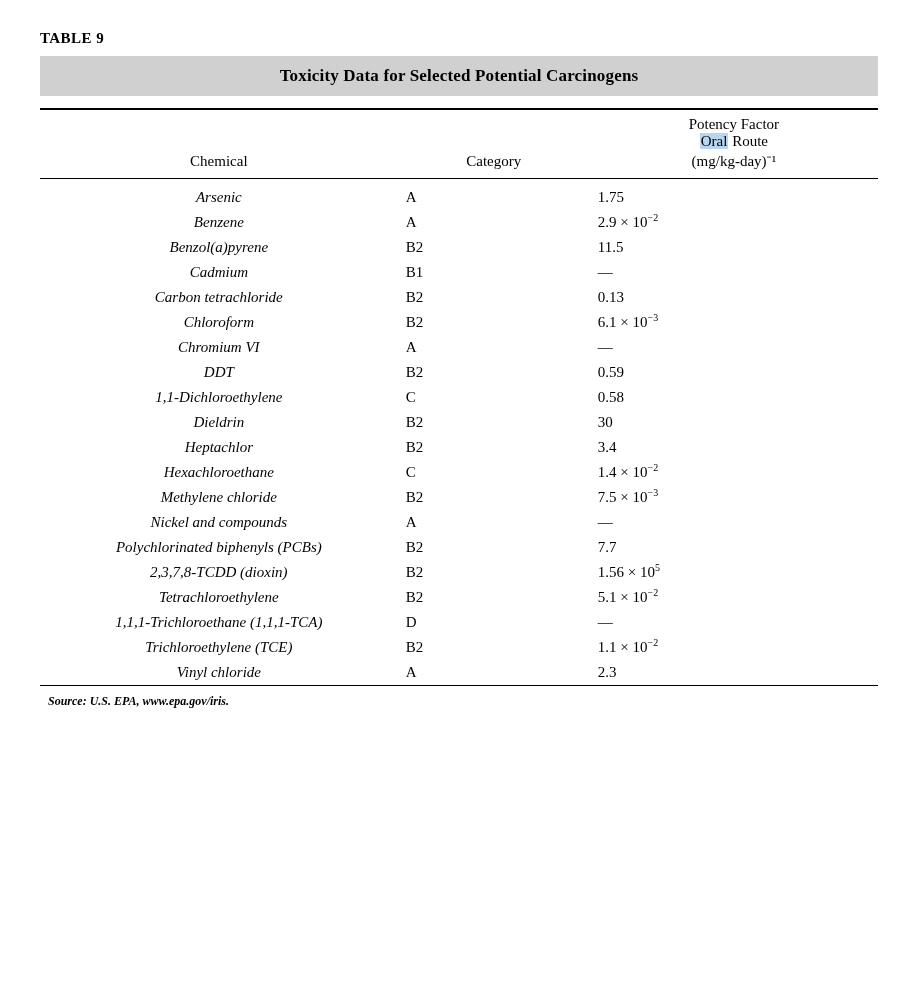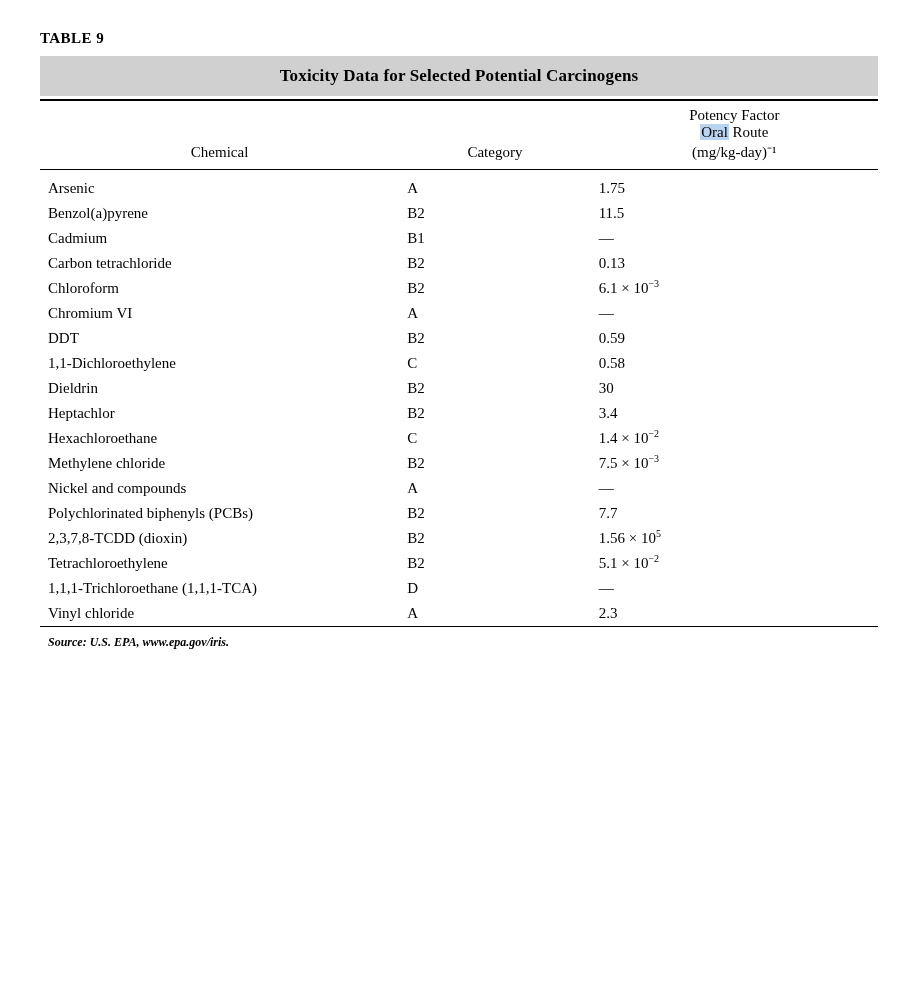"Toxicity Data for Selected Potential" .table-title-box { margin-bottom: 3px -> 12px }
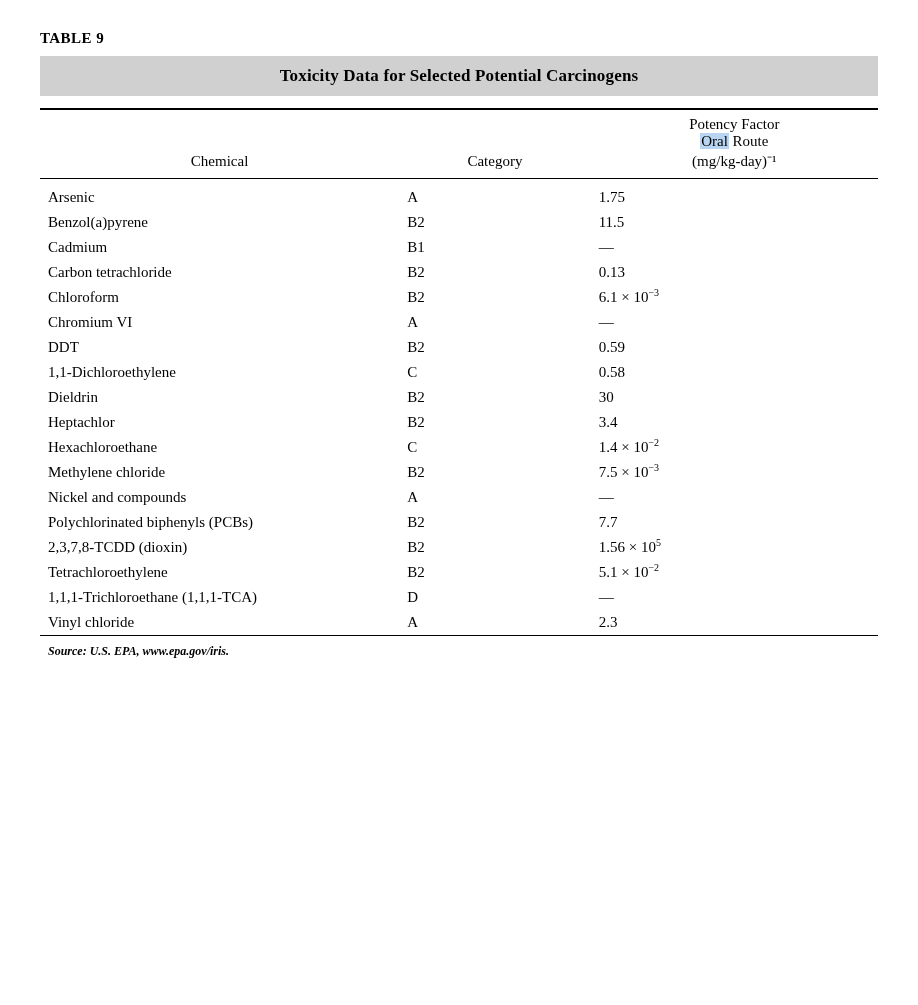"Arsenic" tbody tr td.col-chemical { font-style: none -> italic; text-align: left -> center }
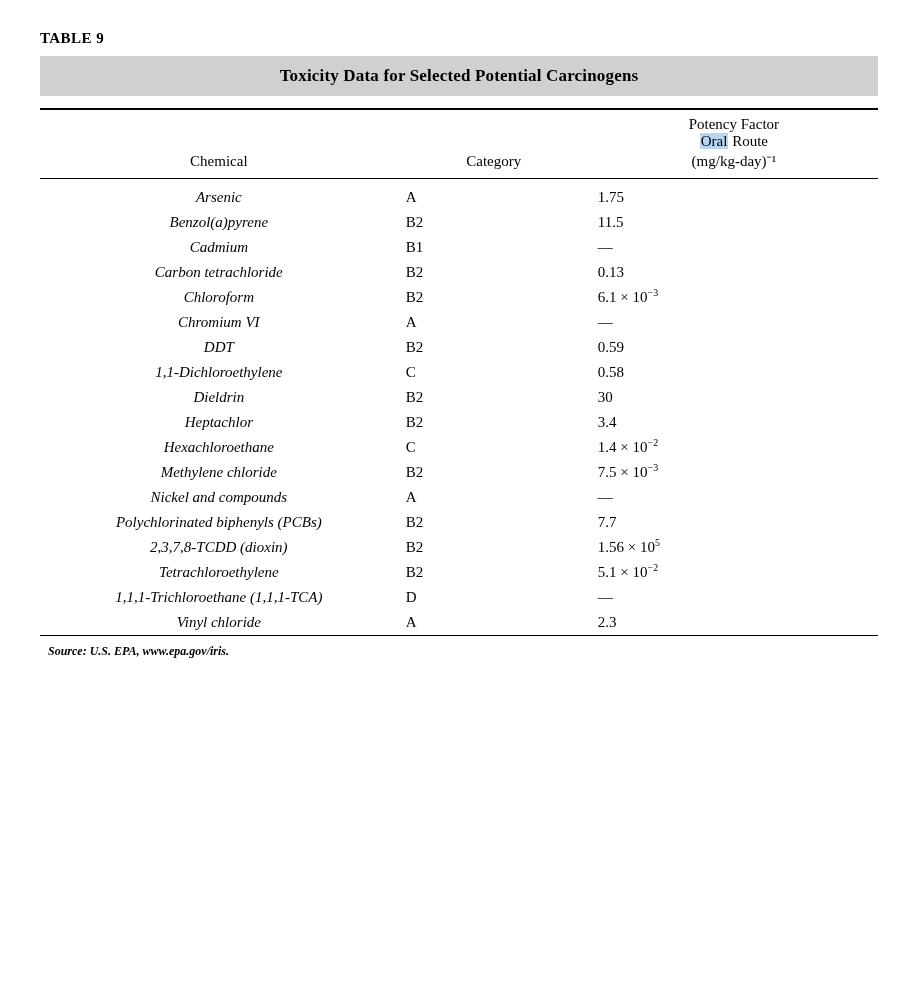"Benzene" tr { html: none -> <tr> <td>Benzene</td> <td>A</td> <td>2.9 × 10<sup>−2</sup></td> </tr> }
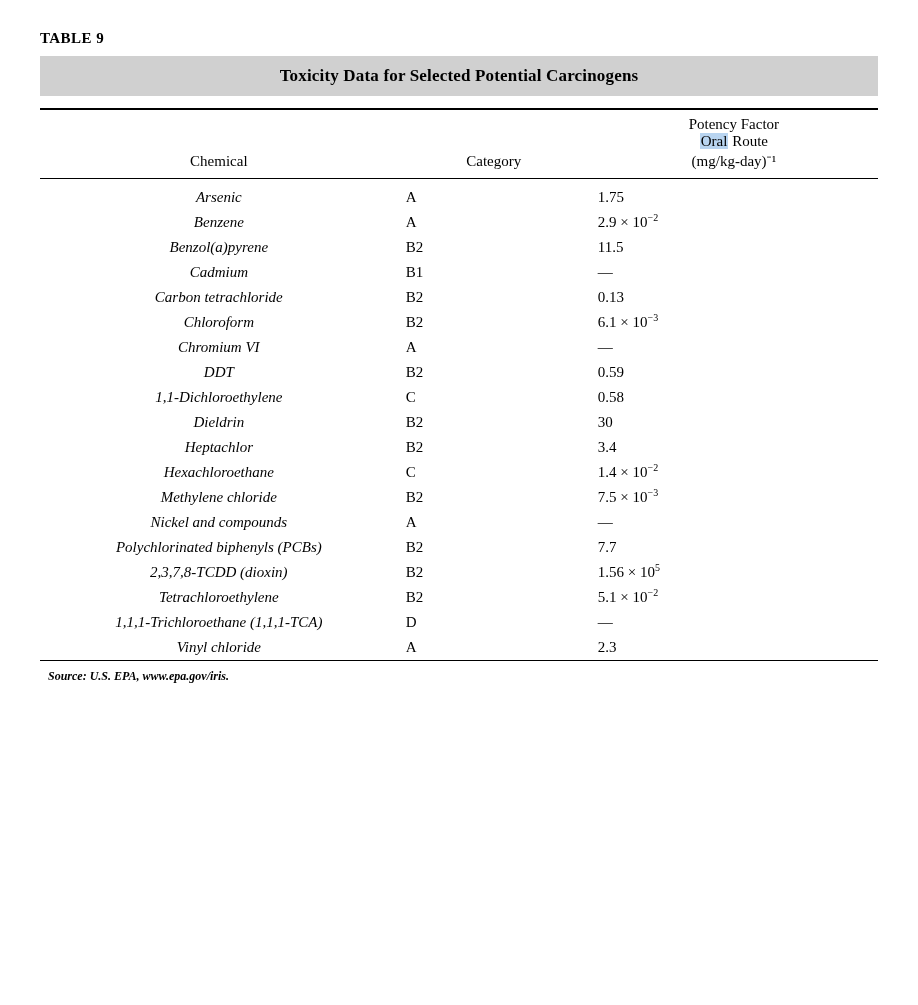"Trichloroethylene (TCE)" tr { html: none -> <tr> <td>Trichloroethylene (TCE)</td> <td>B2</td> <td>1.1 × 10<sup>−2</sup></td> </tr> }
